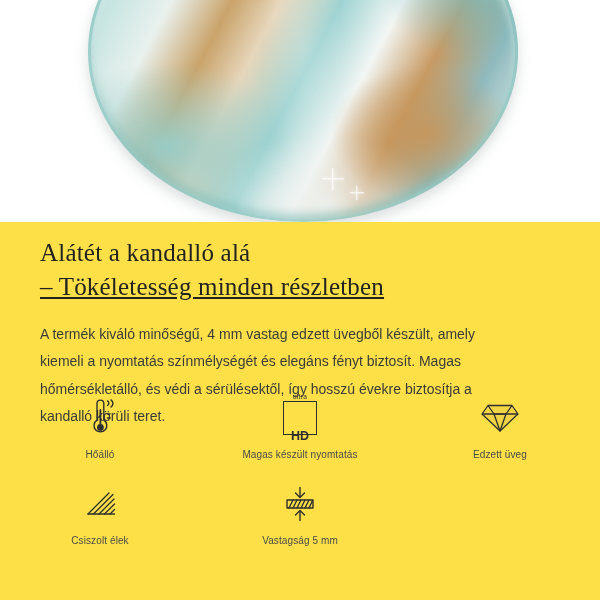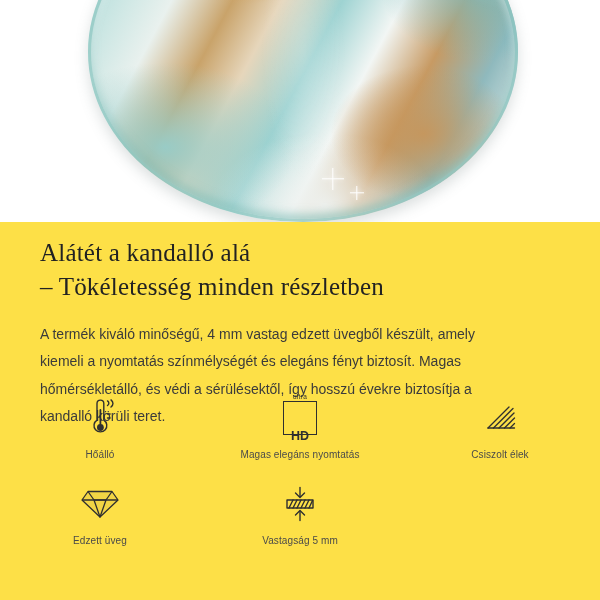"– Tökéletesség minden részletben" .headline .l2 { text-decoration: none -> underline }
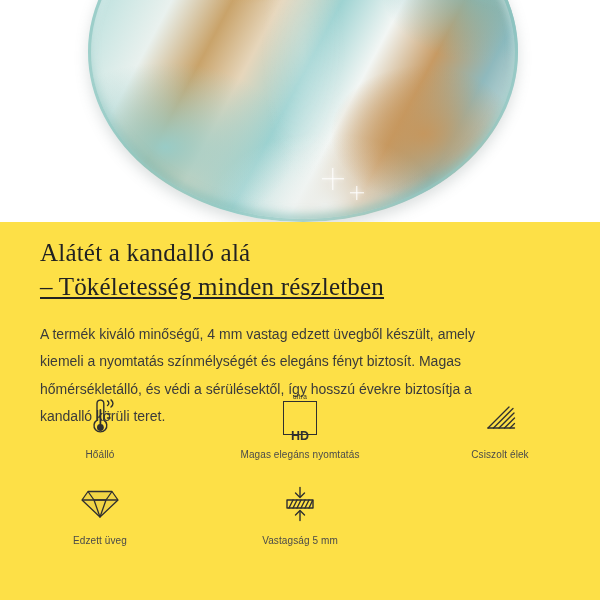"Magas elegáns nyomtatás" div.caption { text: elegáns -> készült }
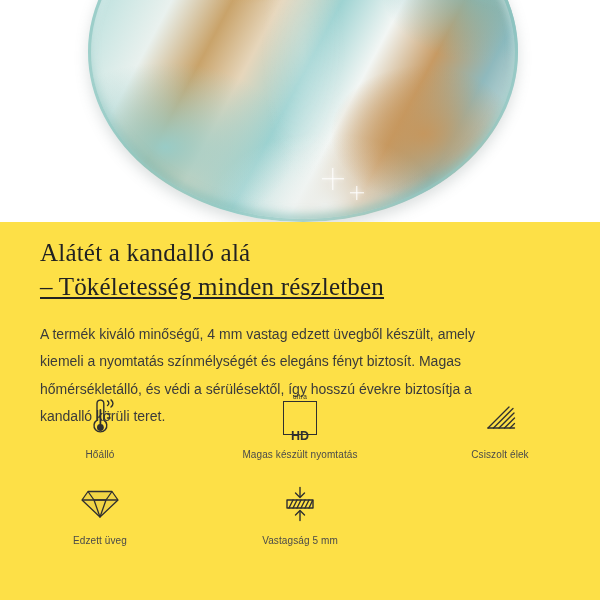"Csiszolt élek" div.feature { order: before "Edzett üveg" -> after "Edzett üveg" }
